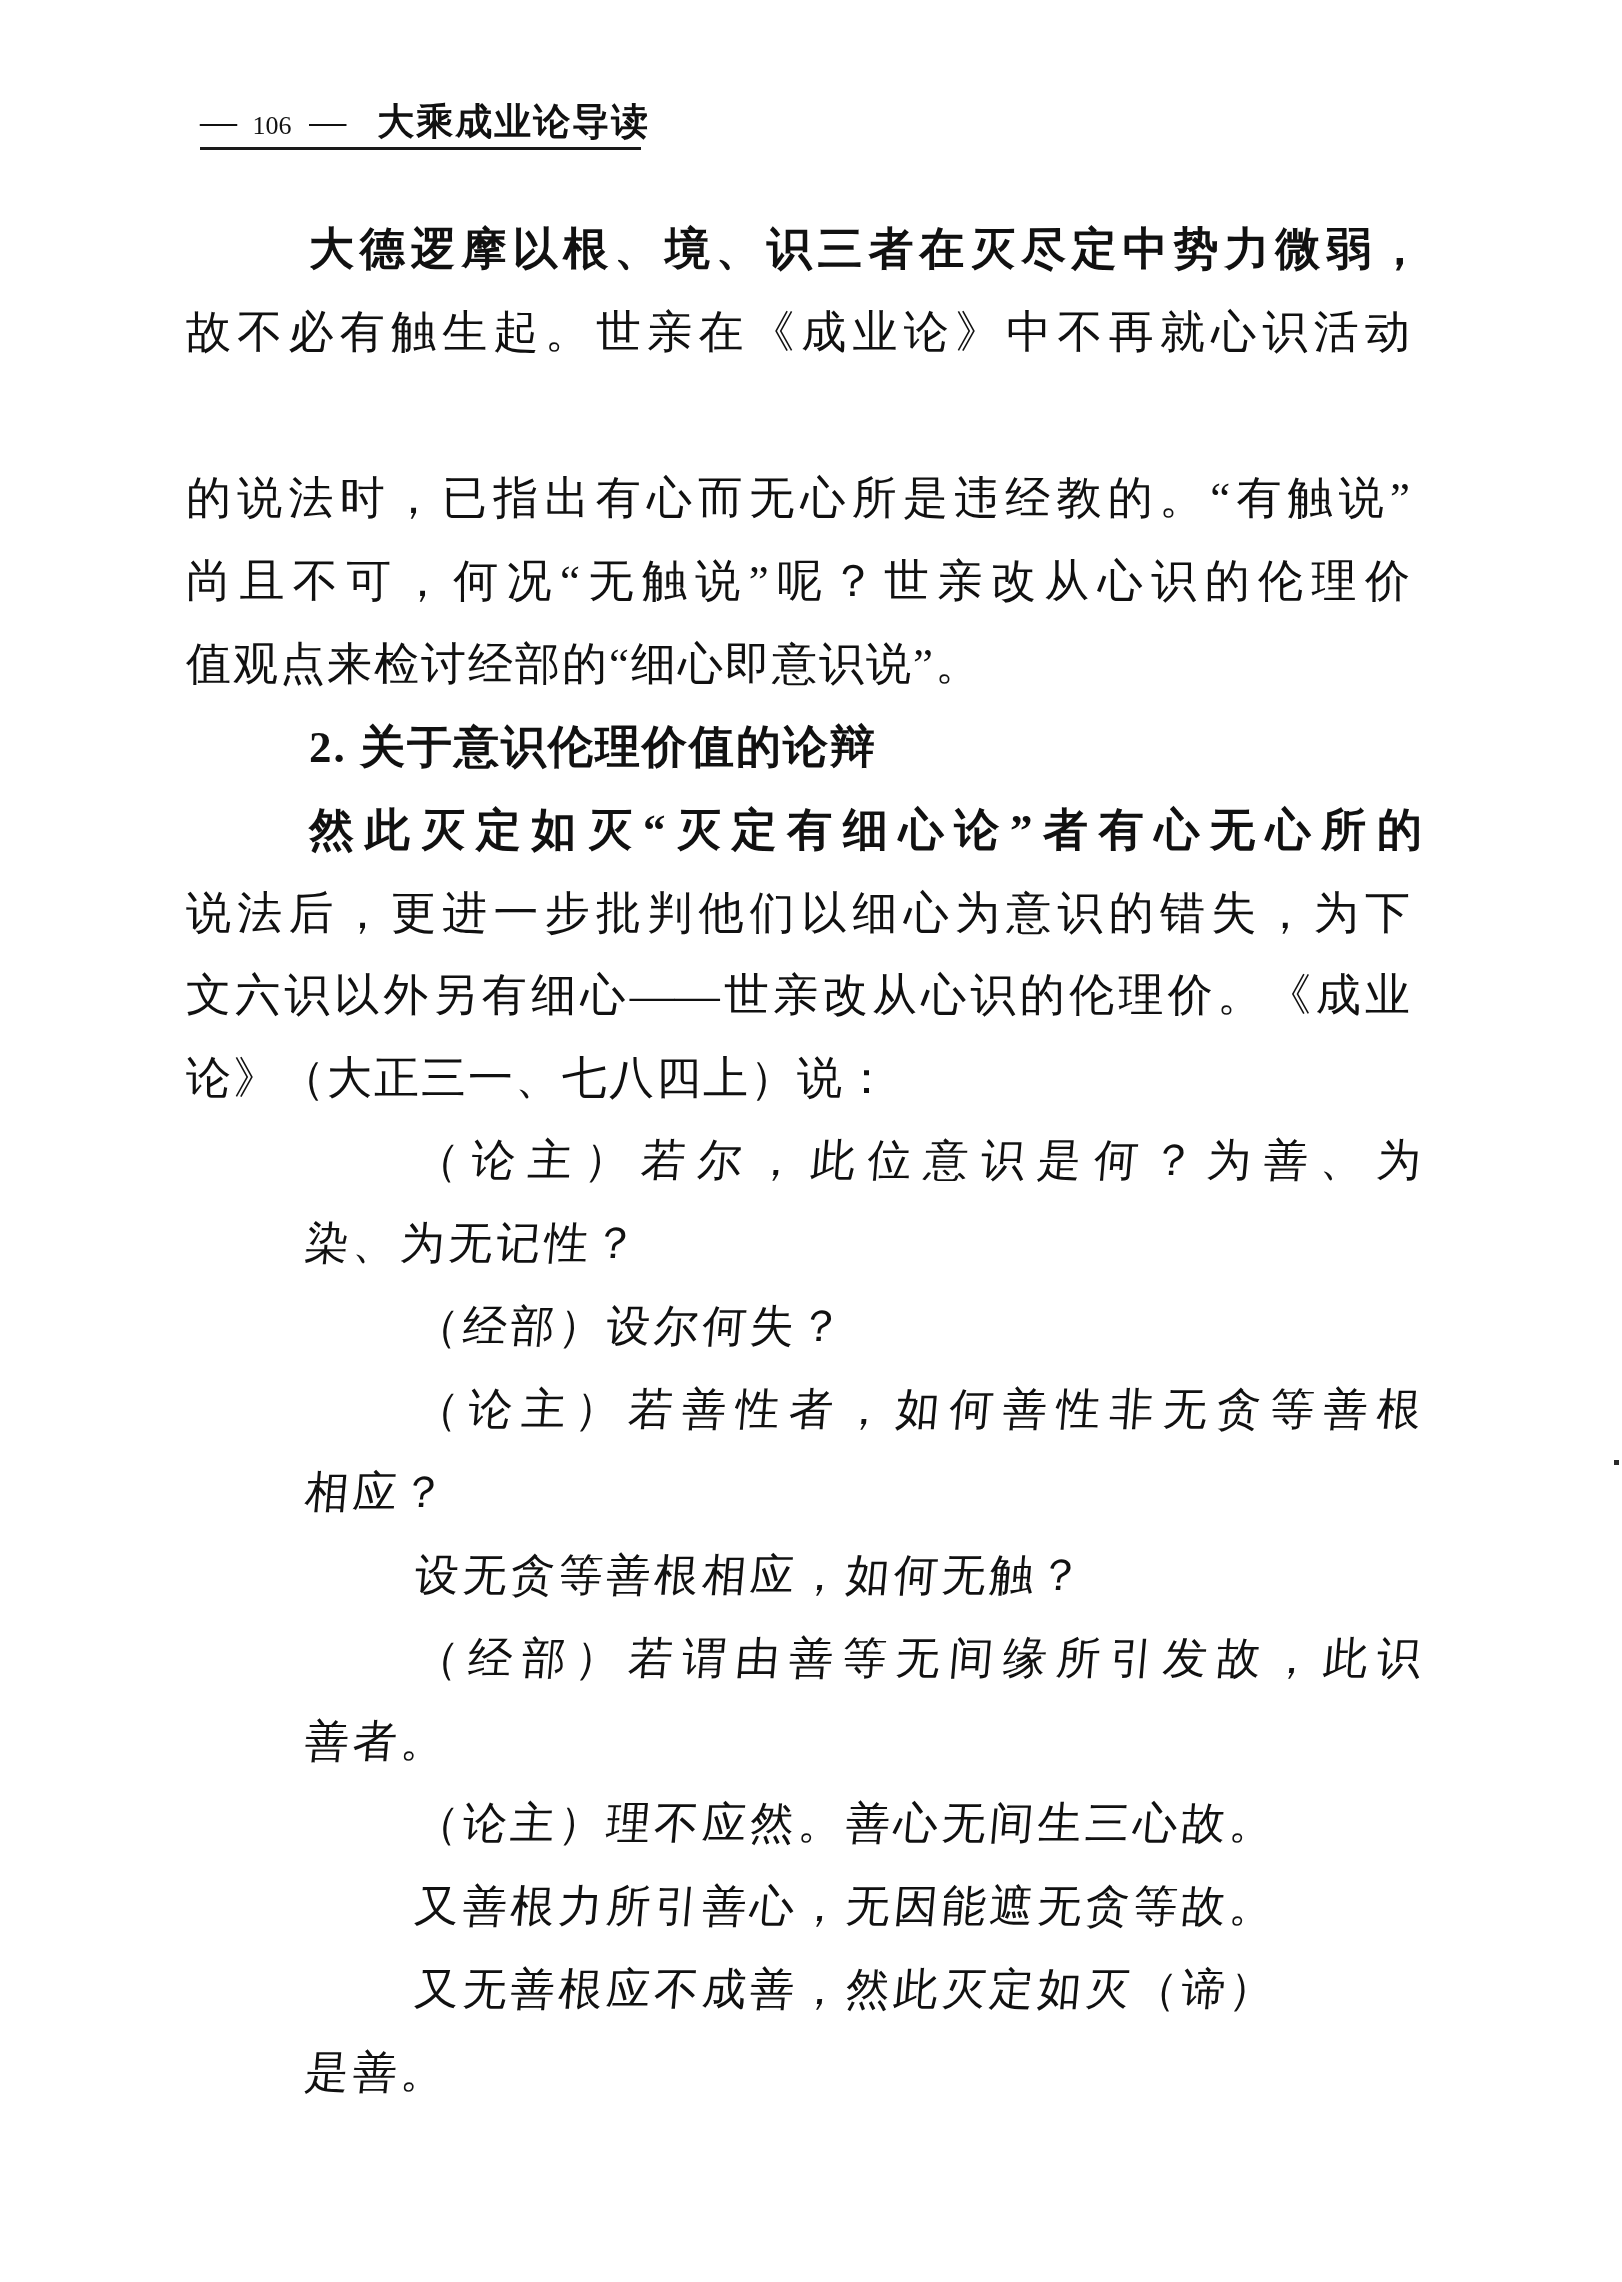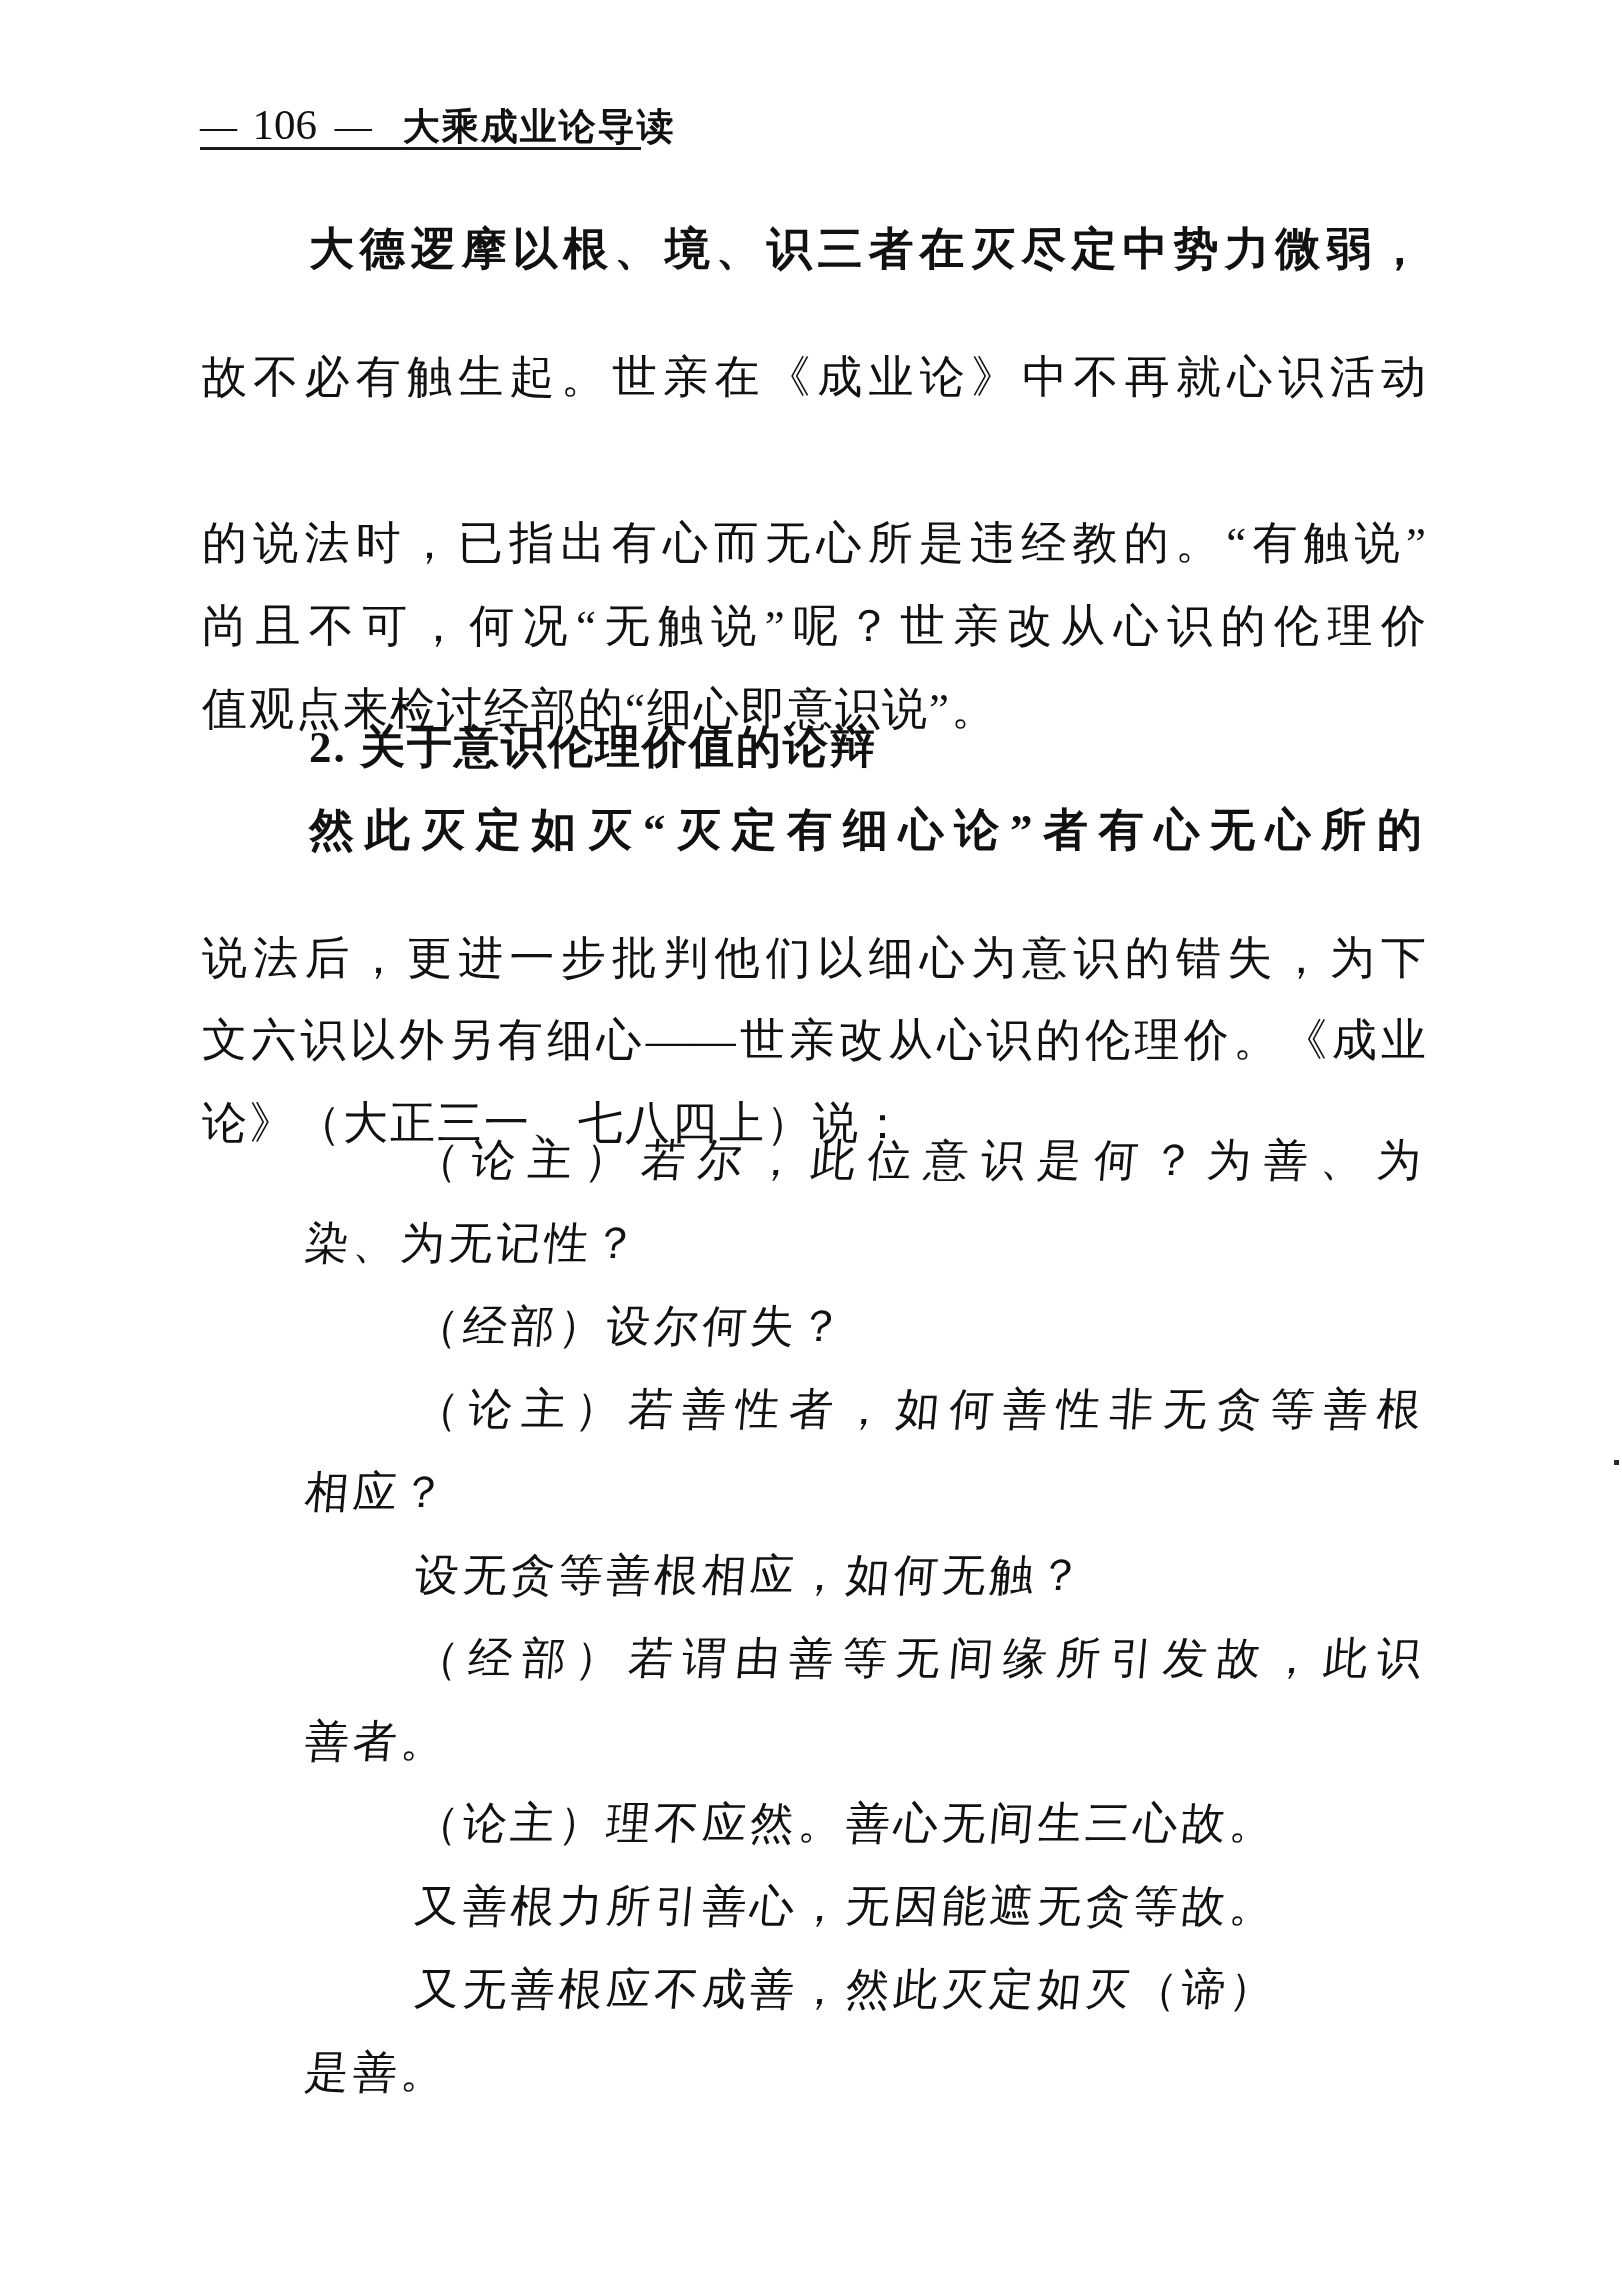"106" .header .pageno { font-size: 43px -> 26px }
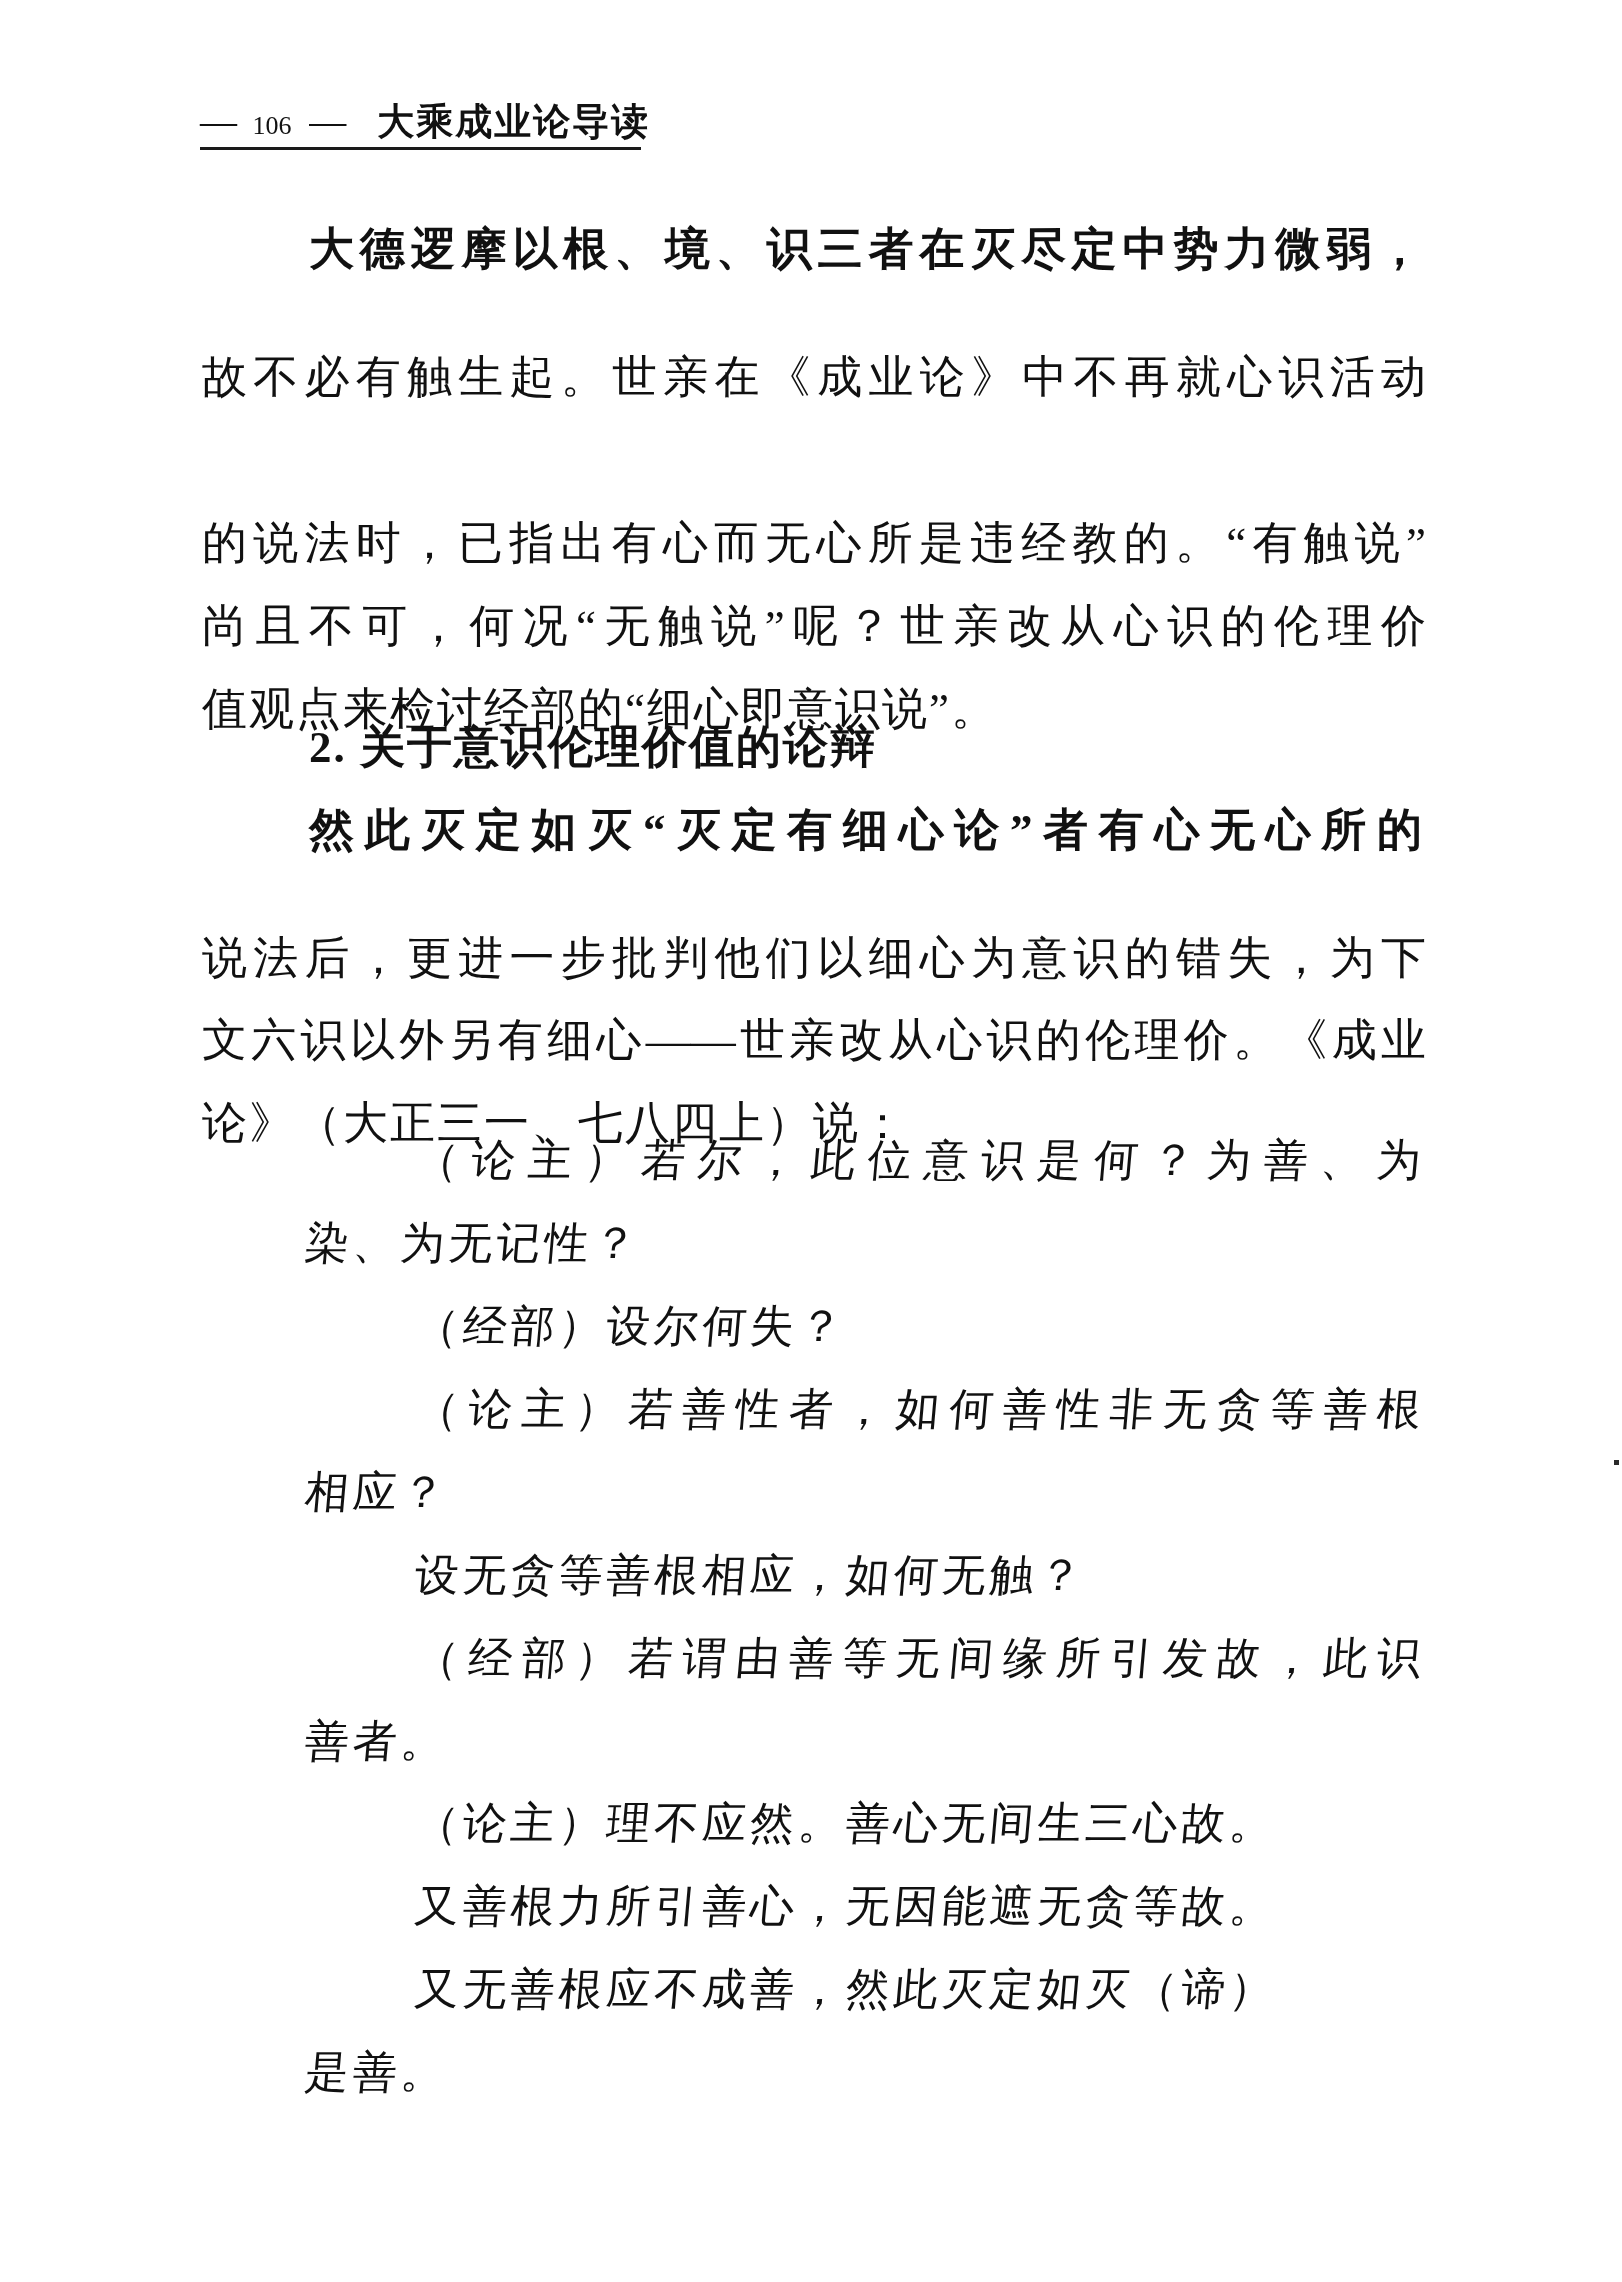"故不必有触生起。世亲在《成业论》中不再就心识活动" .x-margin { left: 202px -> 186px; margin-top: 45px -> none }
